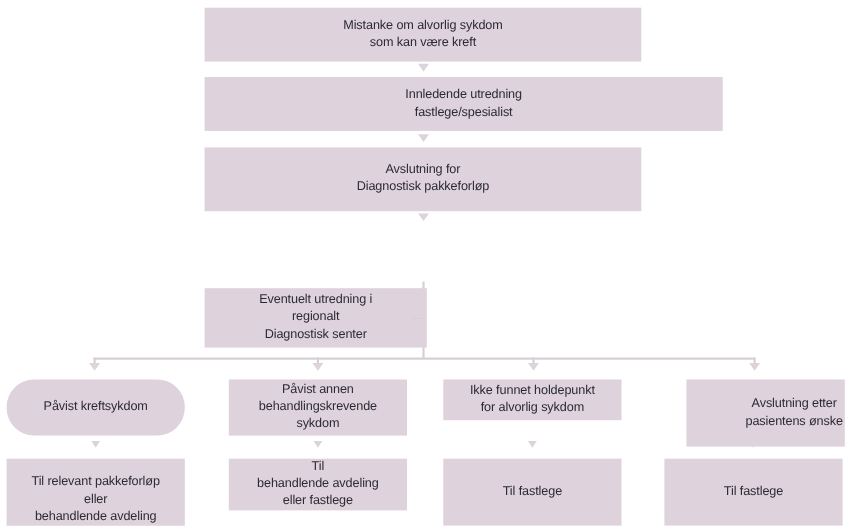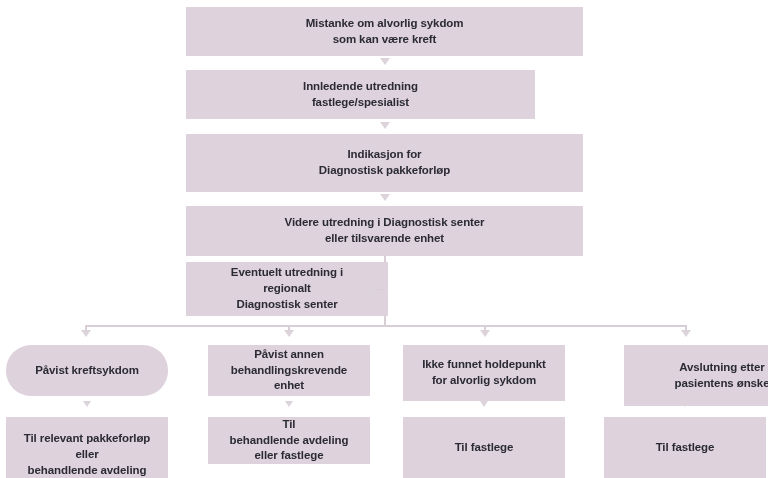"Mistanke om alvorlig sykdom" .box { font-weight: bold -> none }
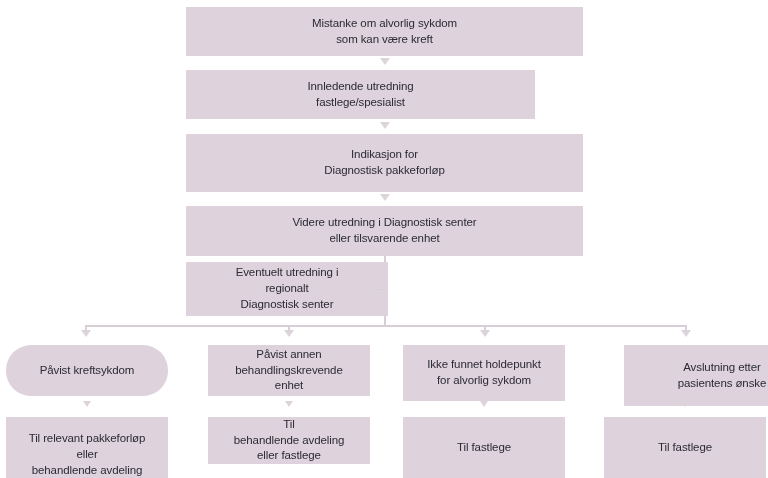"Innledende utredning" div.box { width: 349px -> 471px }
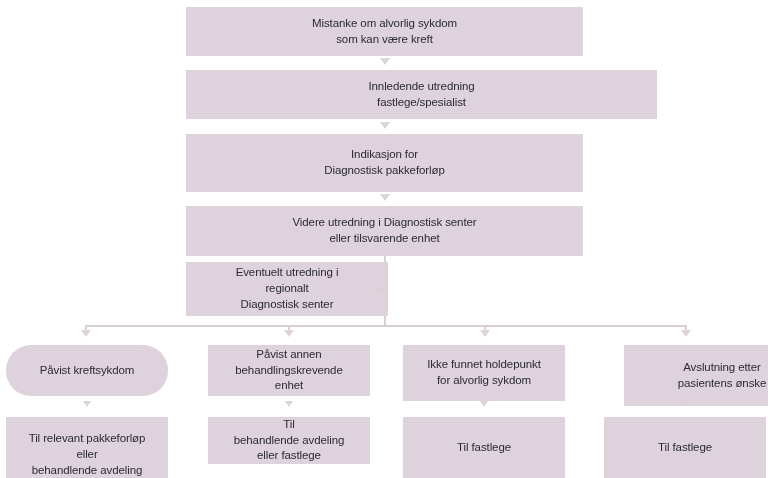"Indikasjon for" div.box { text: Indikasjon -> Avslutning }
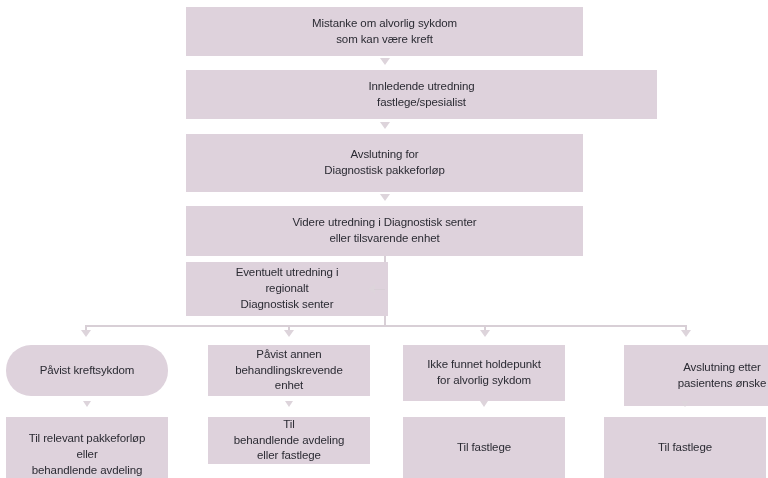"Videre utredning i Diagnostisk senter" div.box { html: <div>Videre utredning i Diagnostisk senter eller tilsvarende enhet</div> -> none }
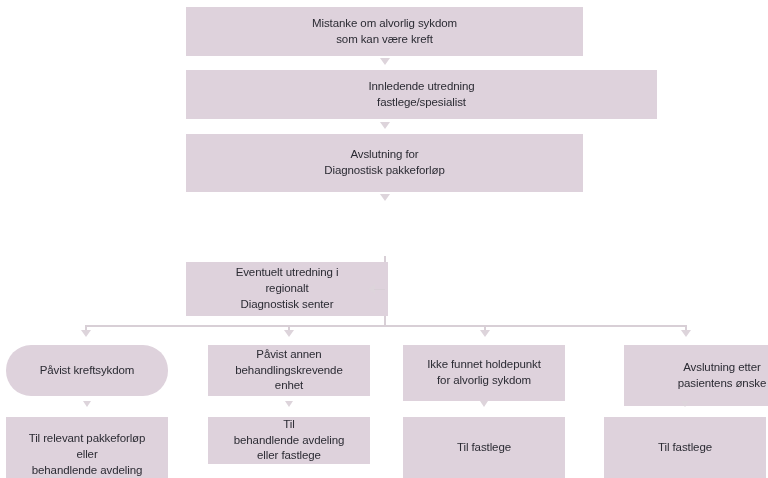"Påvist annen" div.box { text: enhet -> sykdom }
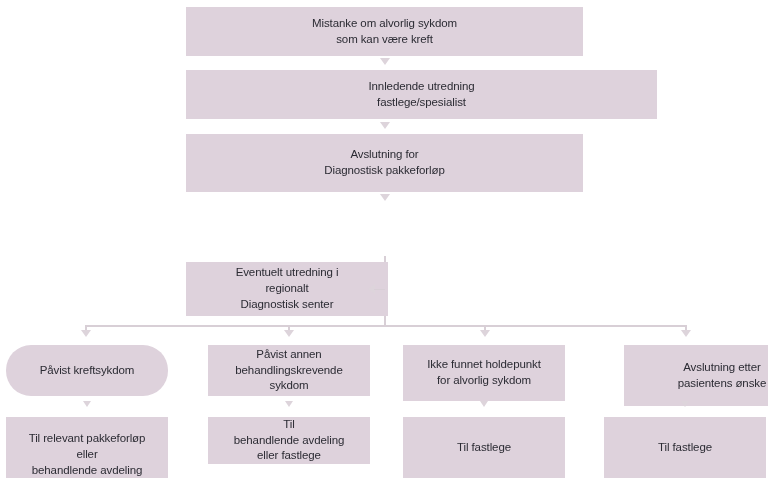"Ikke funnet holdepunkt" div.box { height: 56px -> 37px }
